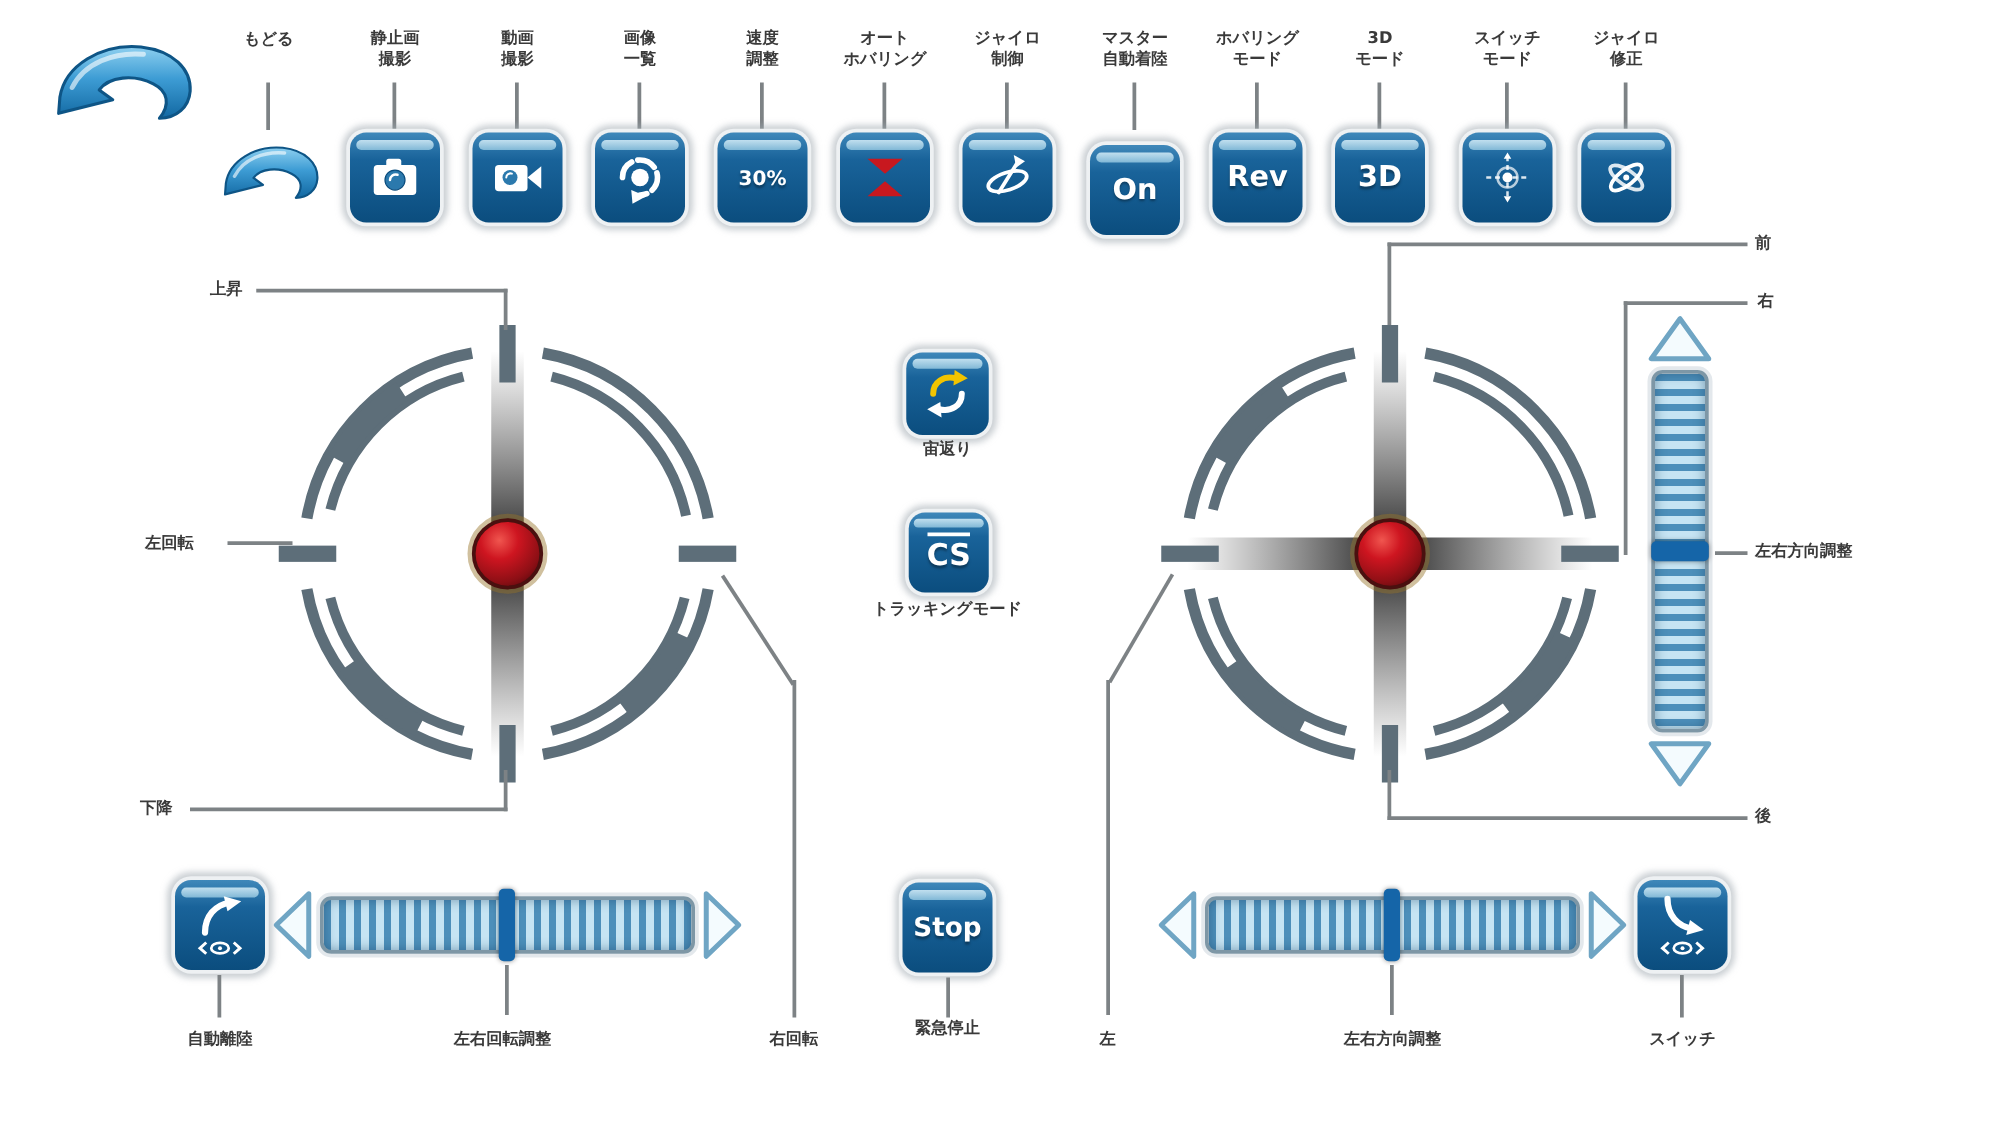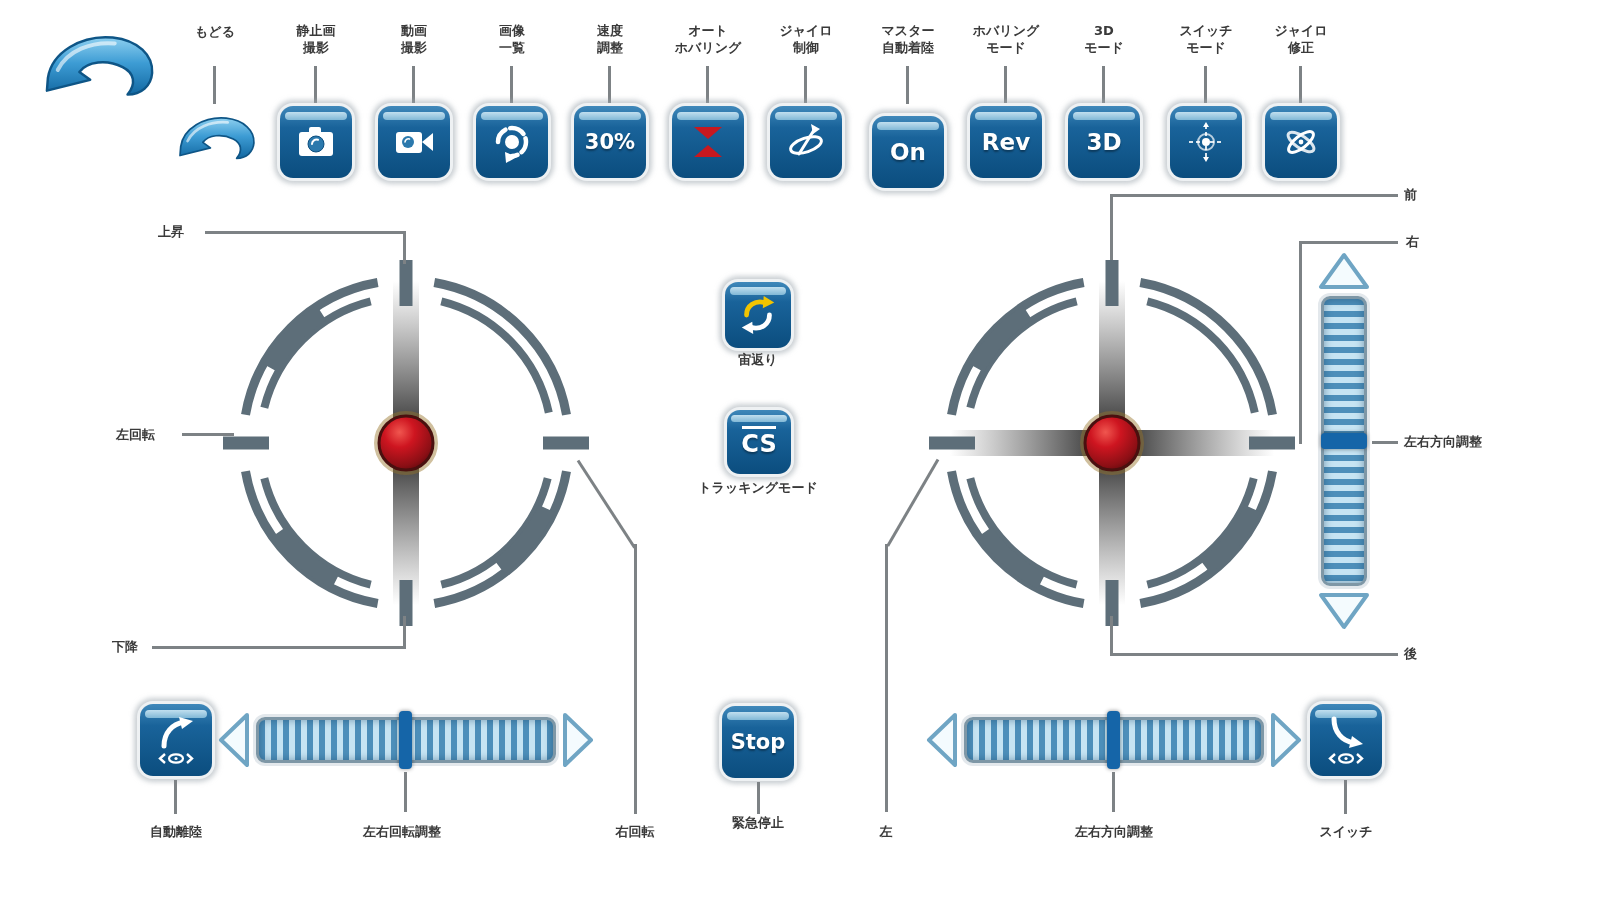"30%" span.btn-text { font-size: 21px -> 16px }
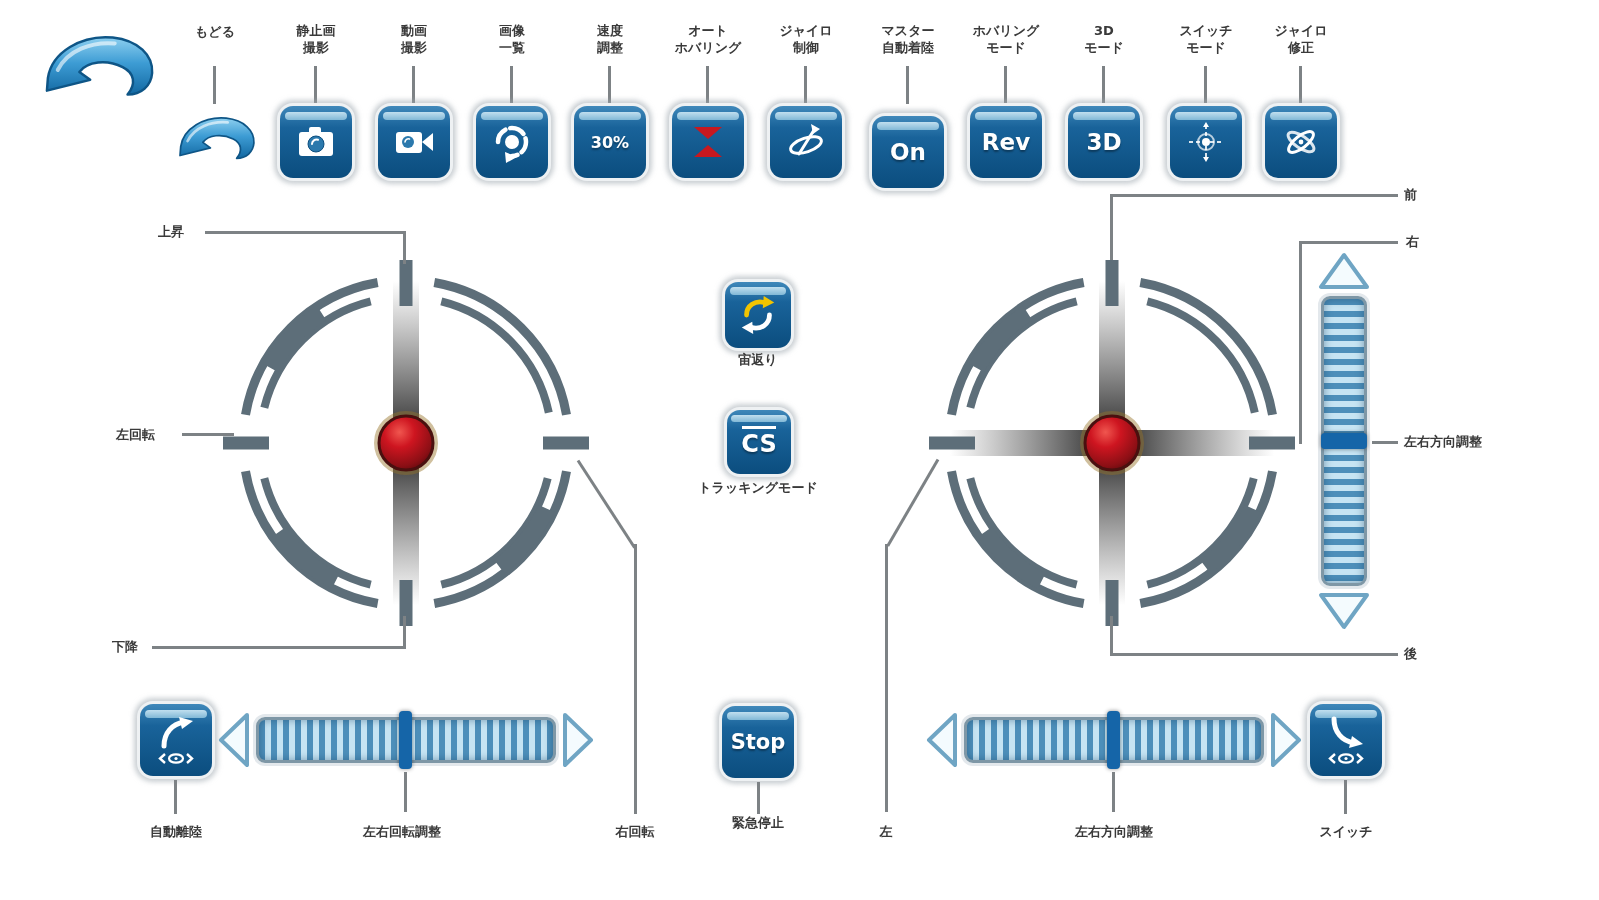"上昇" div.lbl { left: 158px -> 168px }
